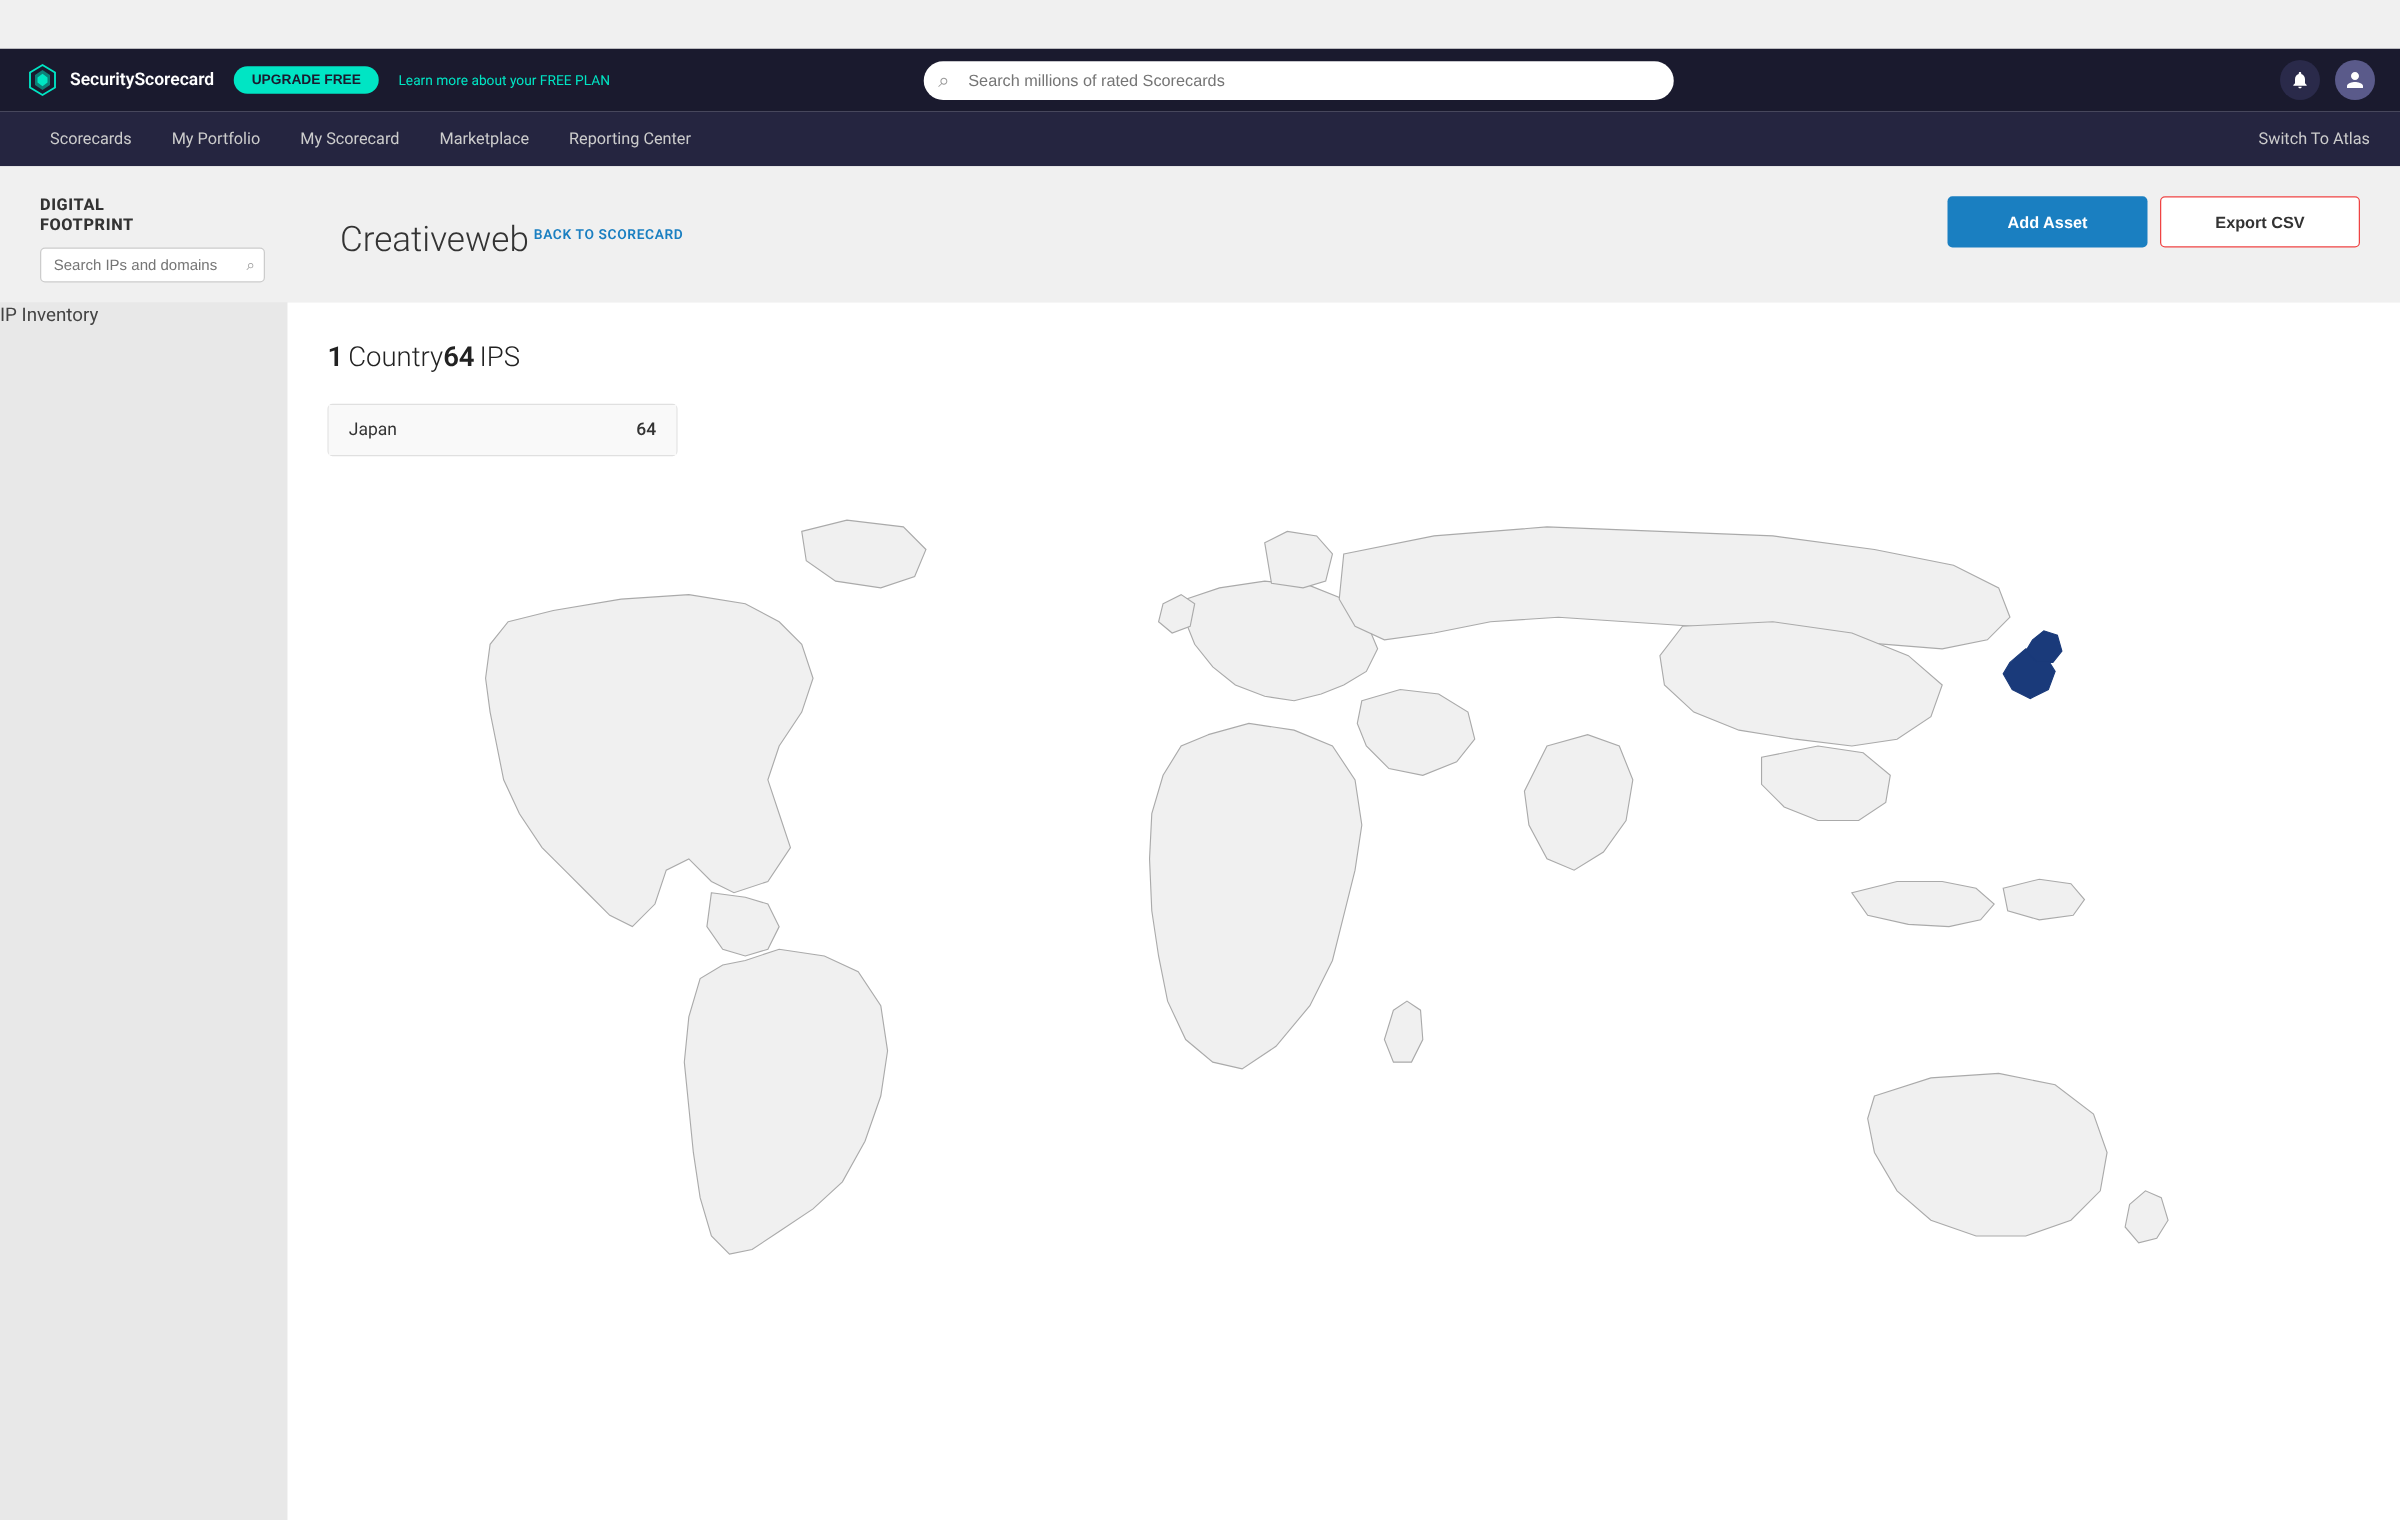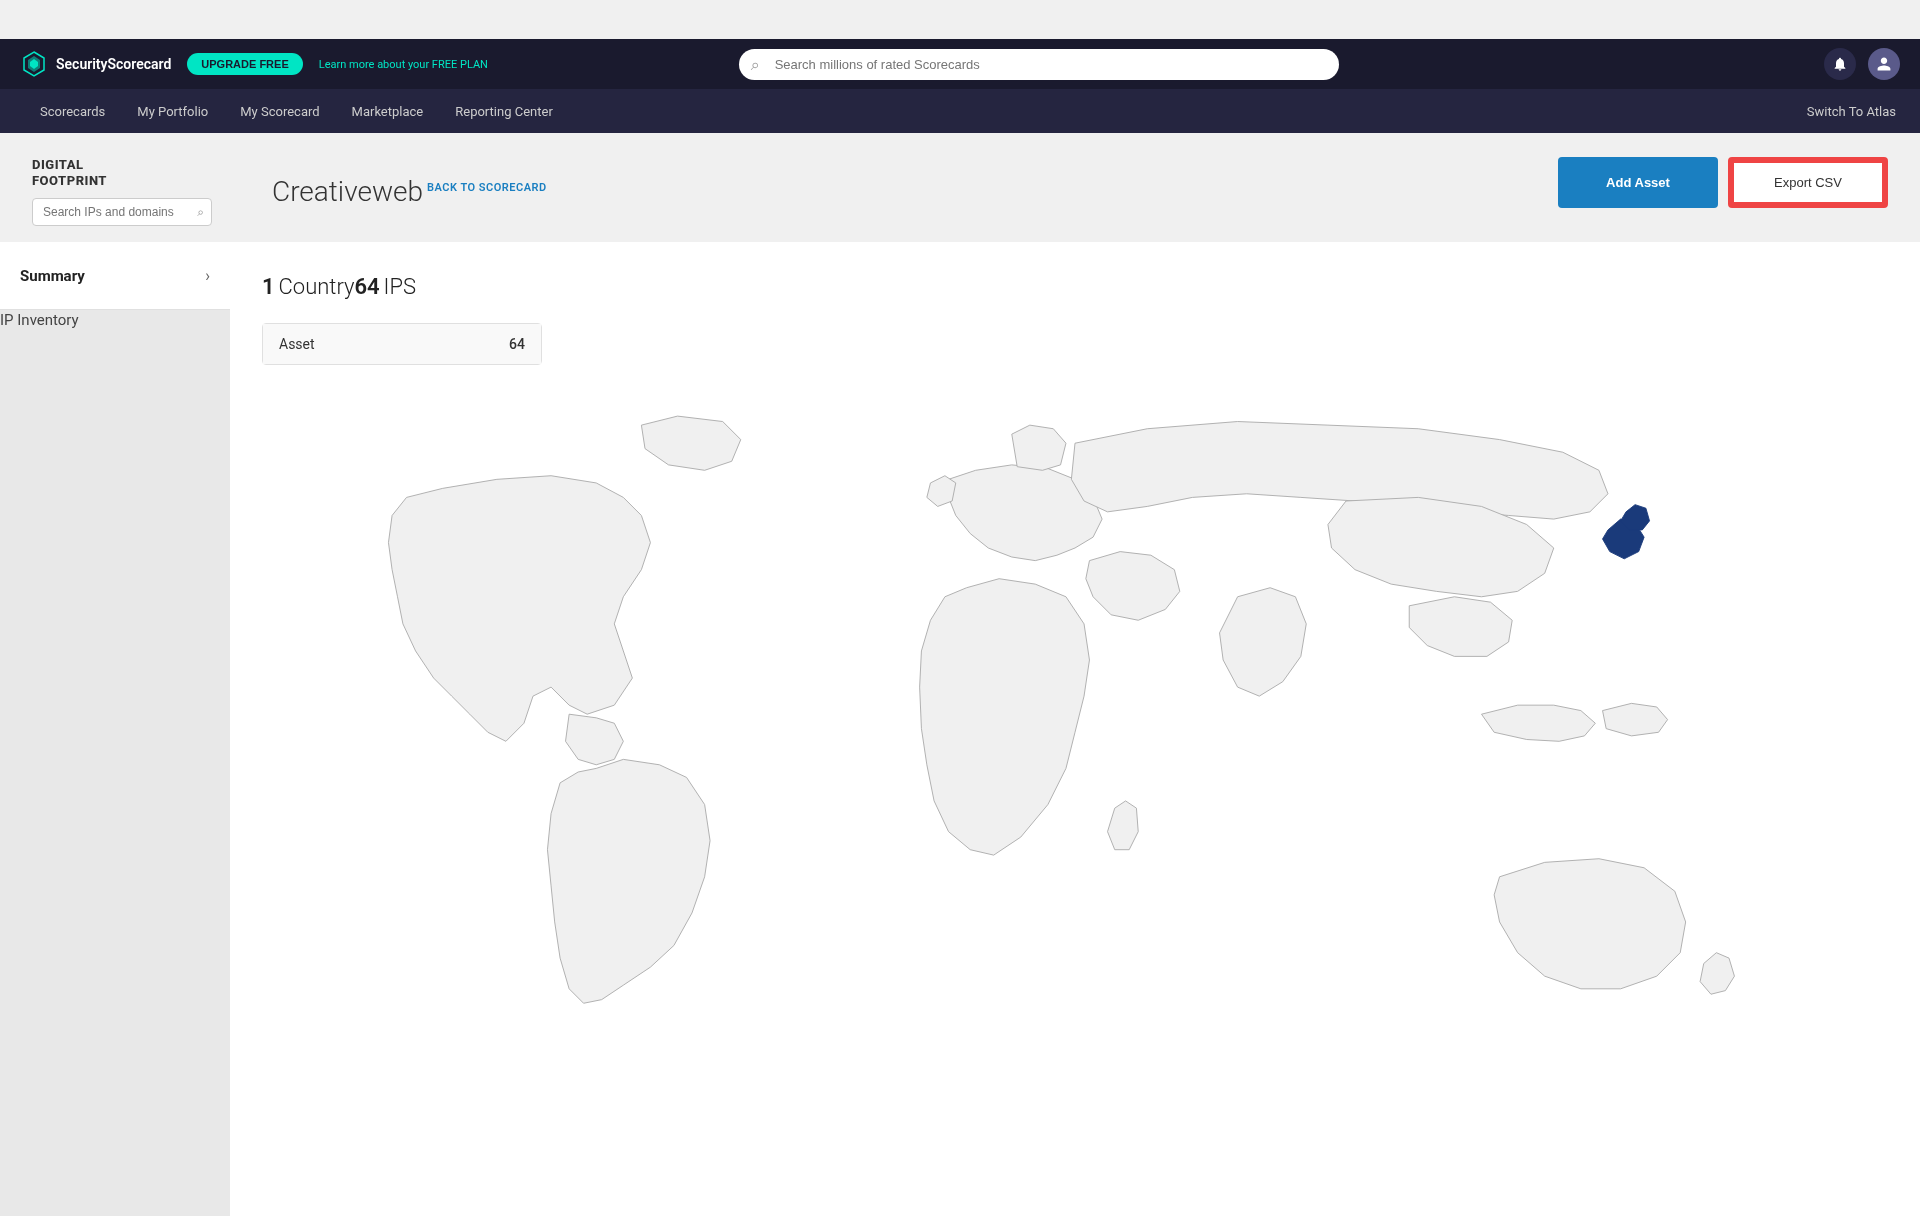"Export CSV" .export-csv-btn { border: 6px solid #ef4444 -> 1px solid #ef4444; font-weight: 400 -> 700 }
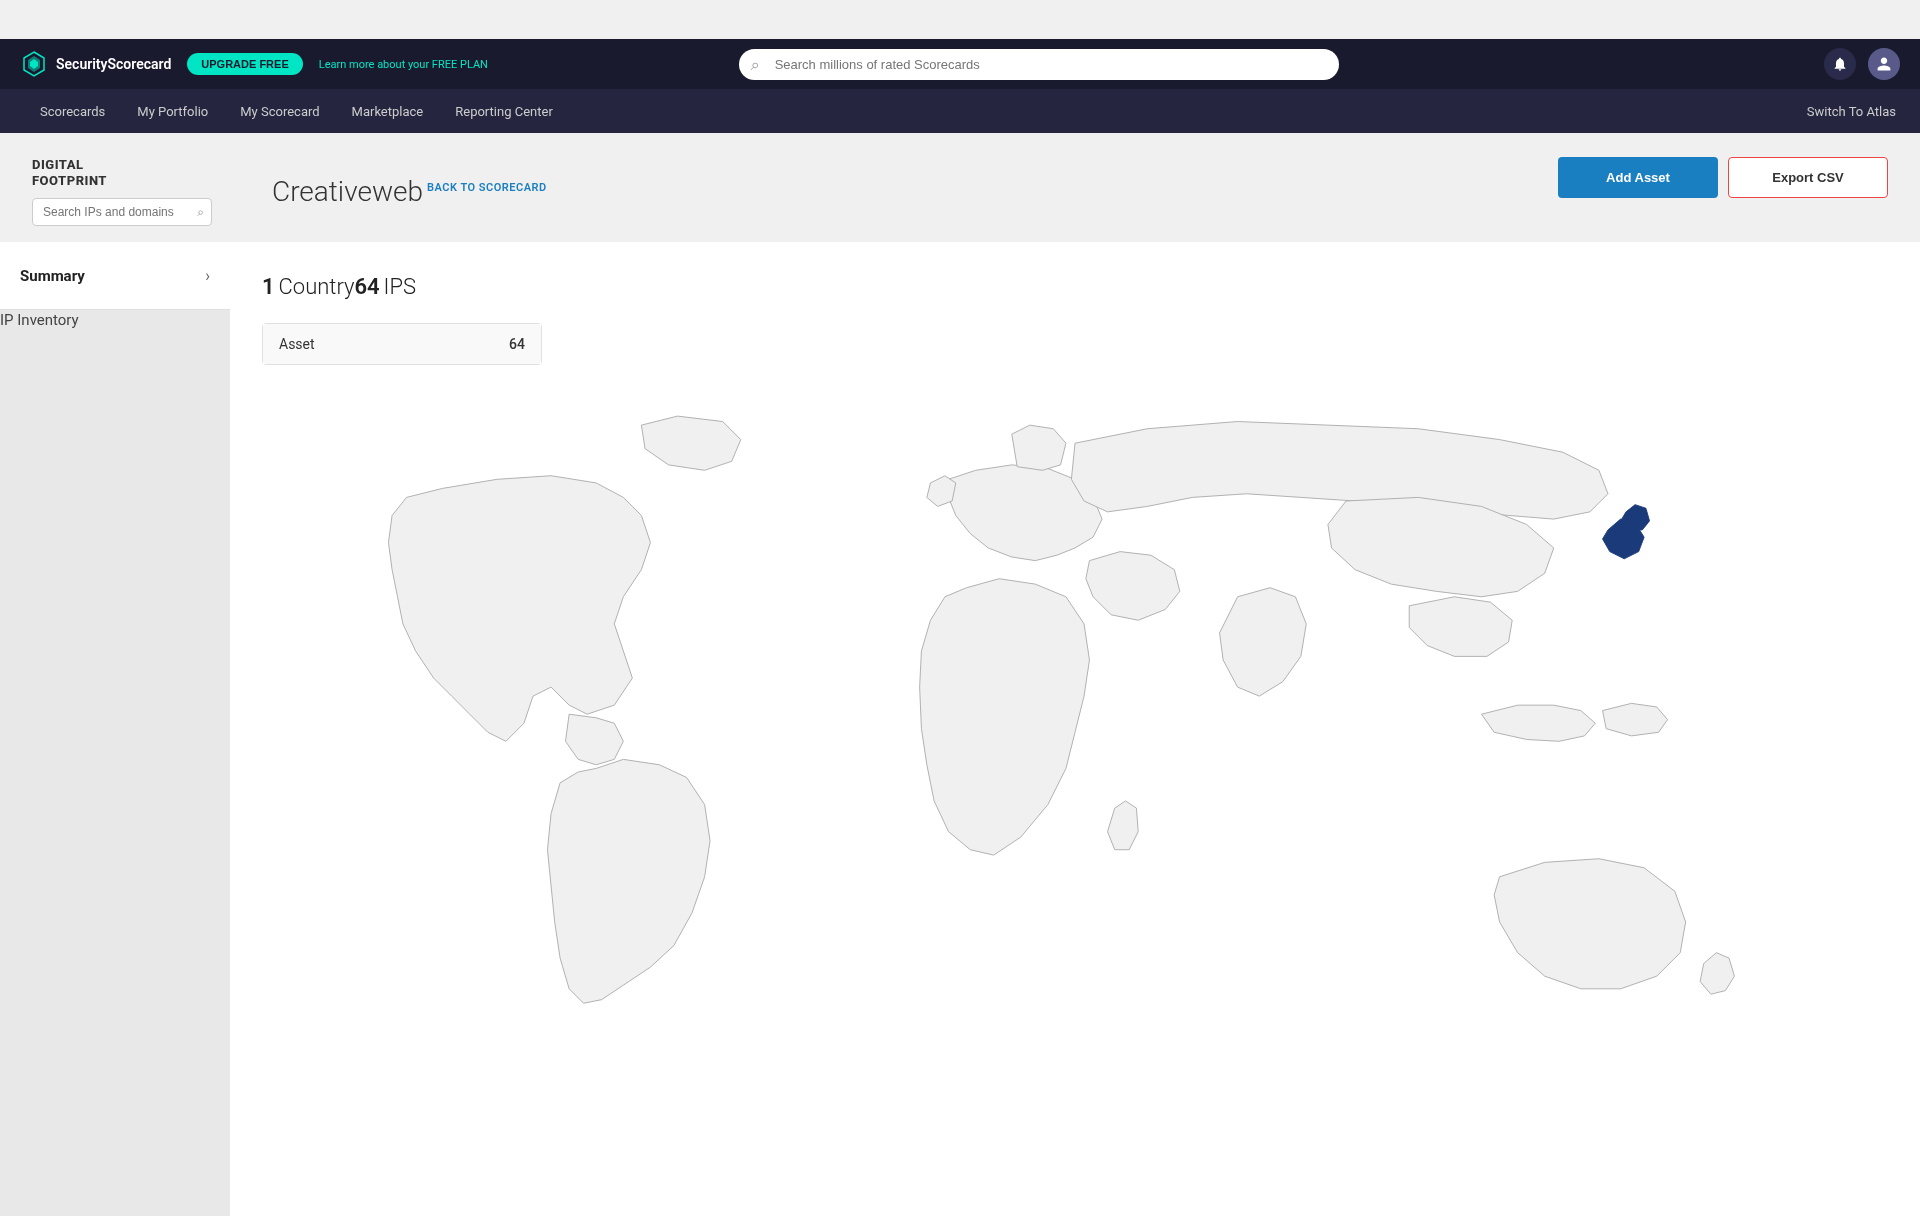"Summary" div.sidebar-item { html: <div> <span>Summary</span> <span>›</span> </div> -> none }
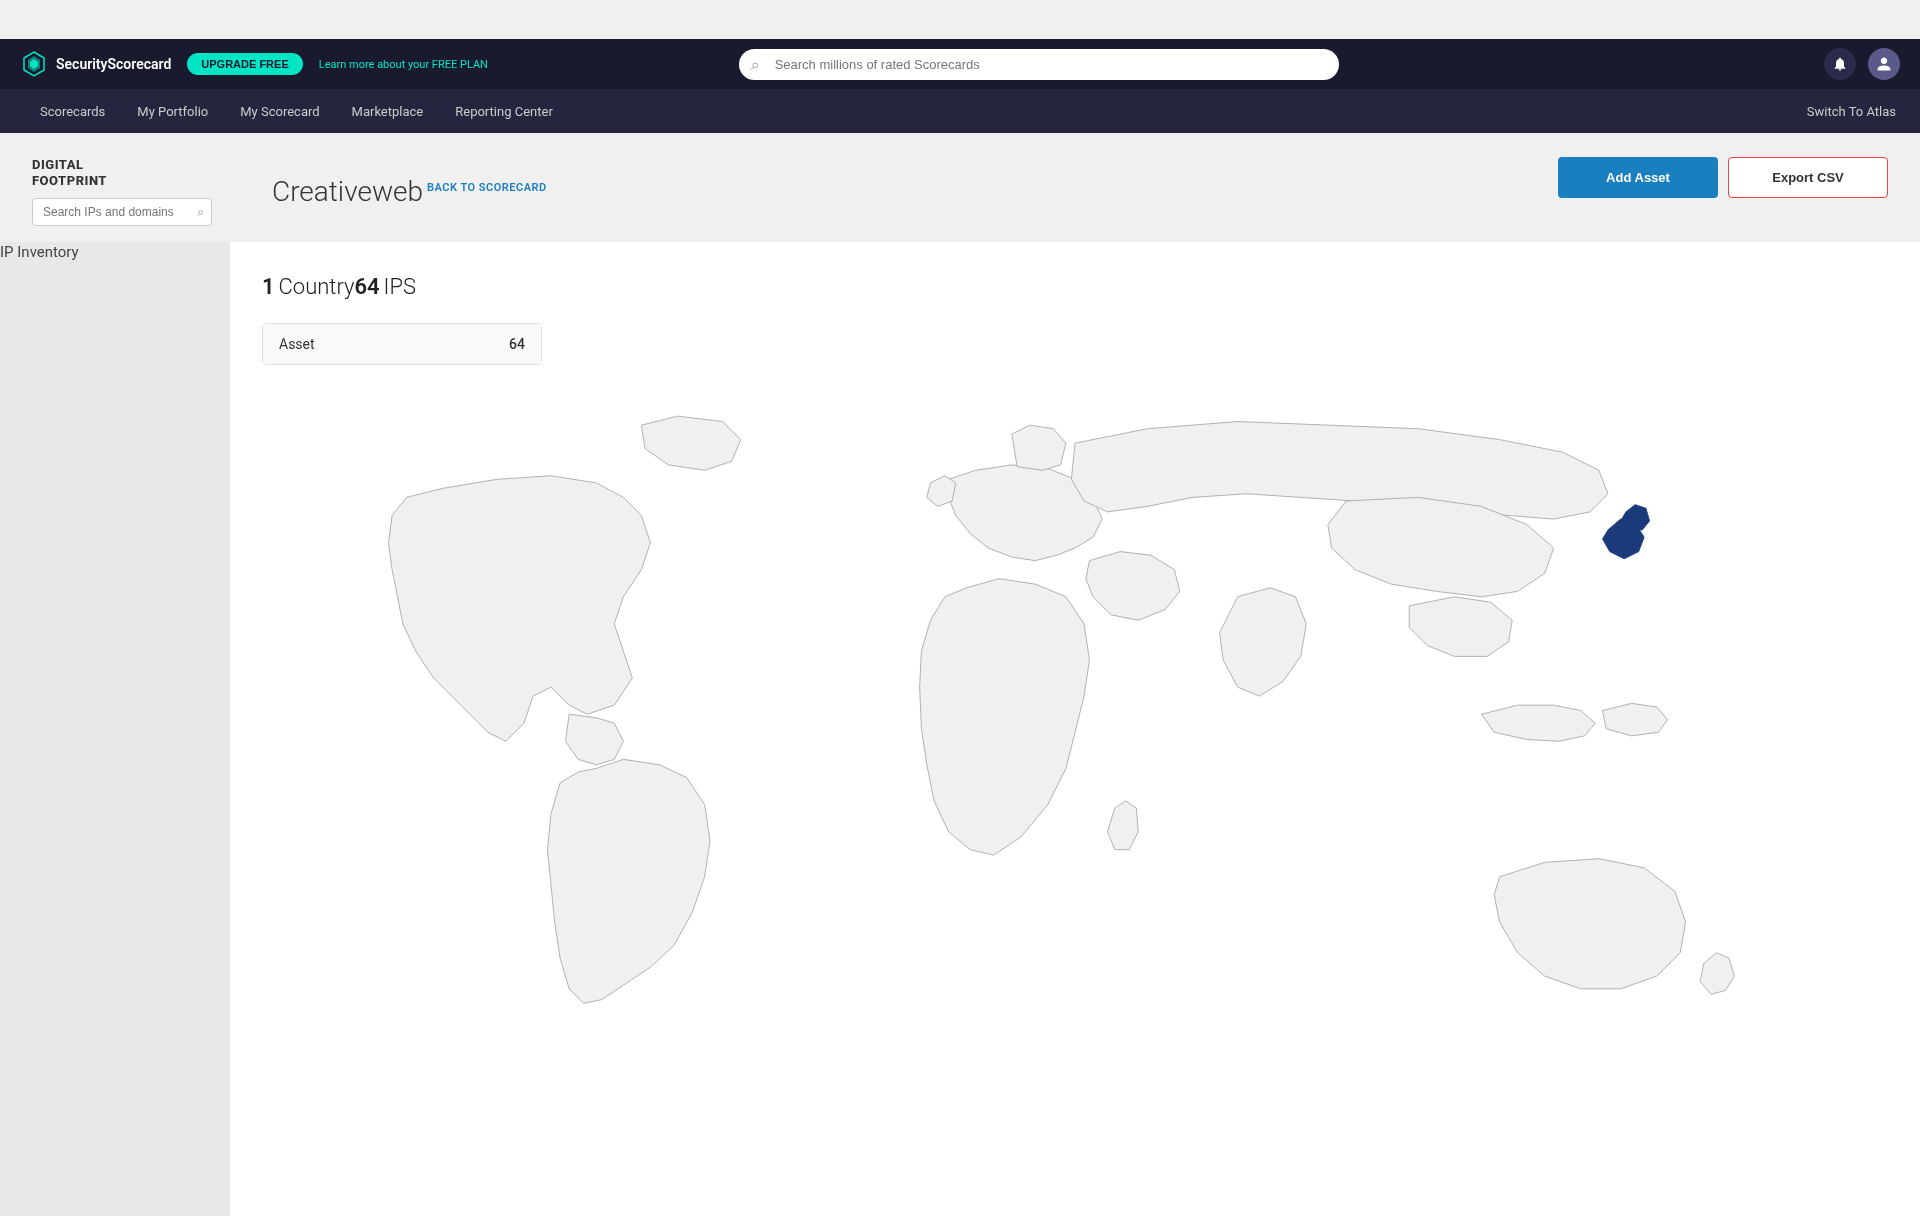"Asset" span.country-name { text: Asset -> Japan }
